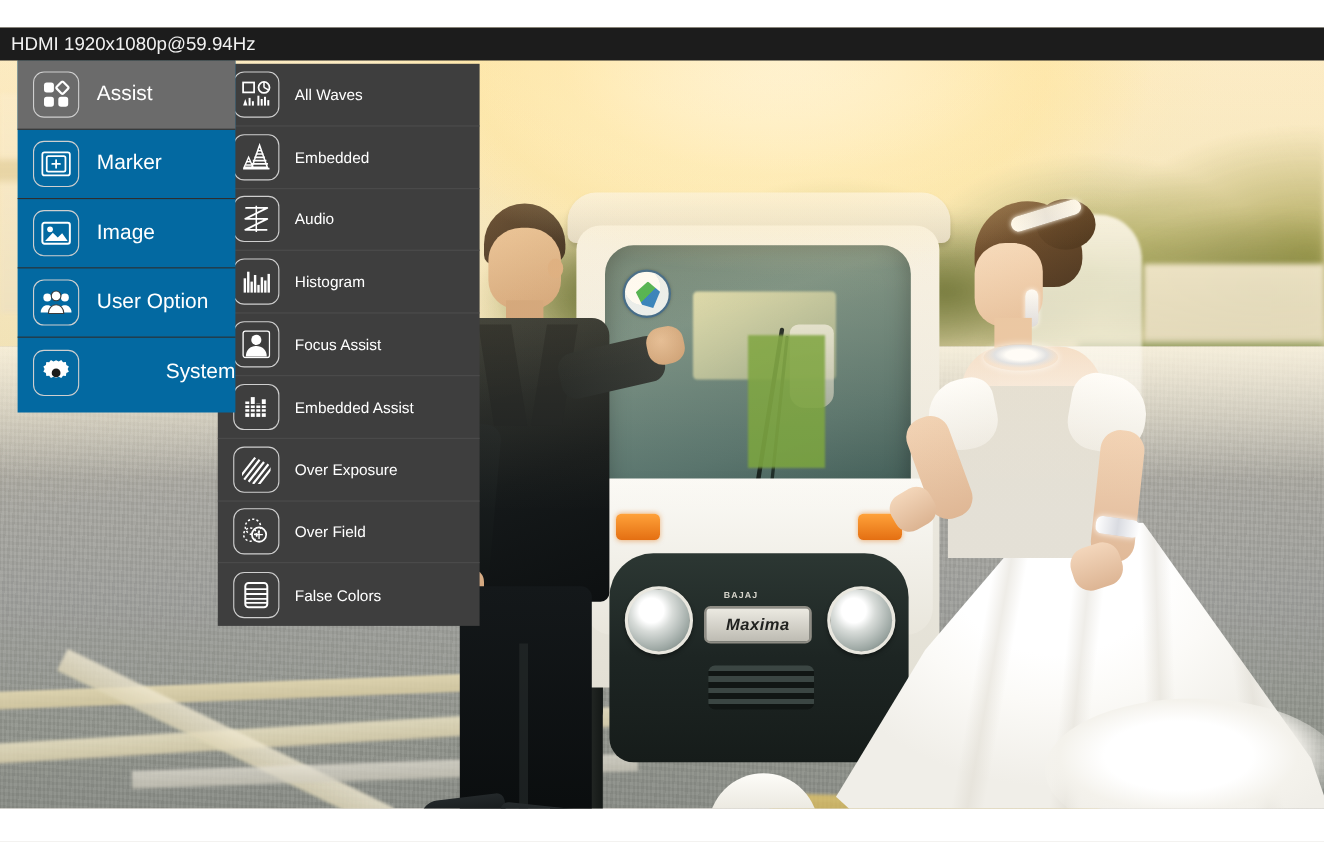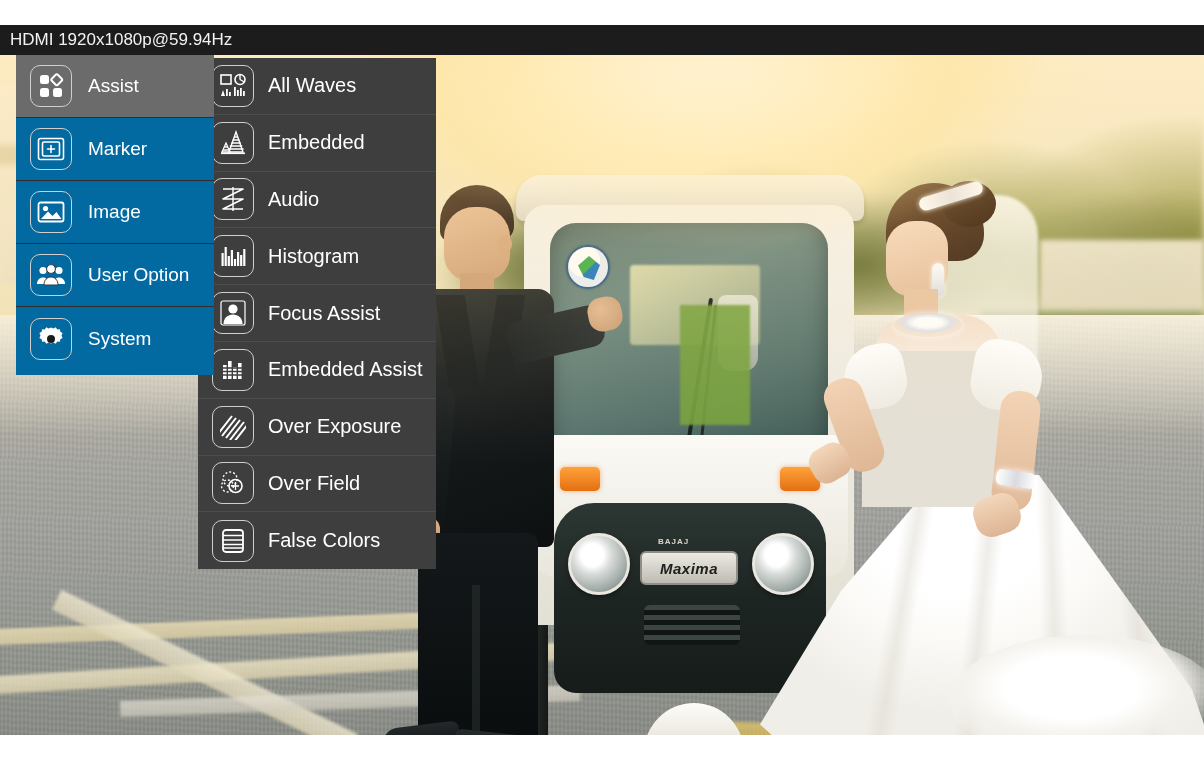"All Waves" .sub-label { font-size: 20px -> 14px }
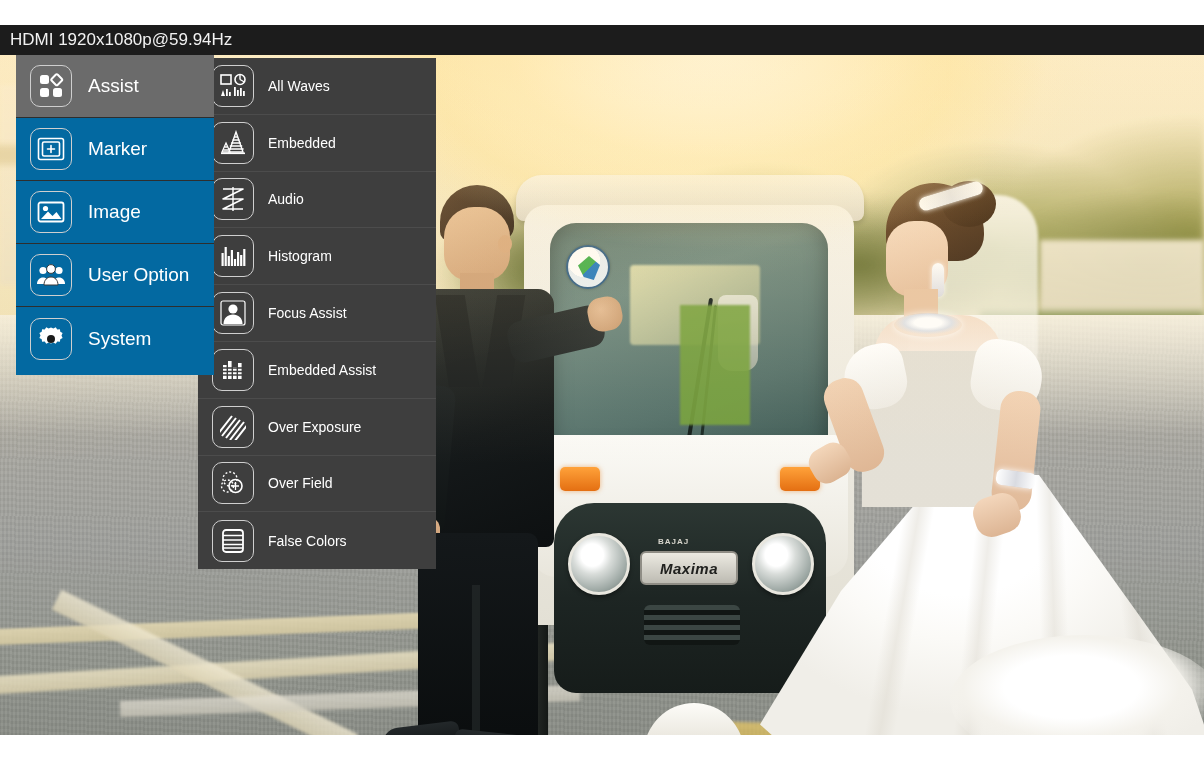"System" .side-item:last-child { justify-content: none -> space-between }
